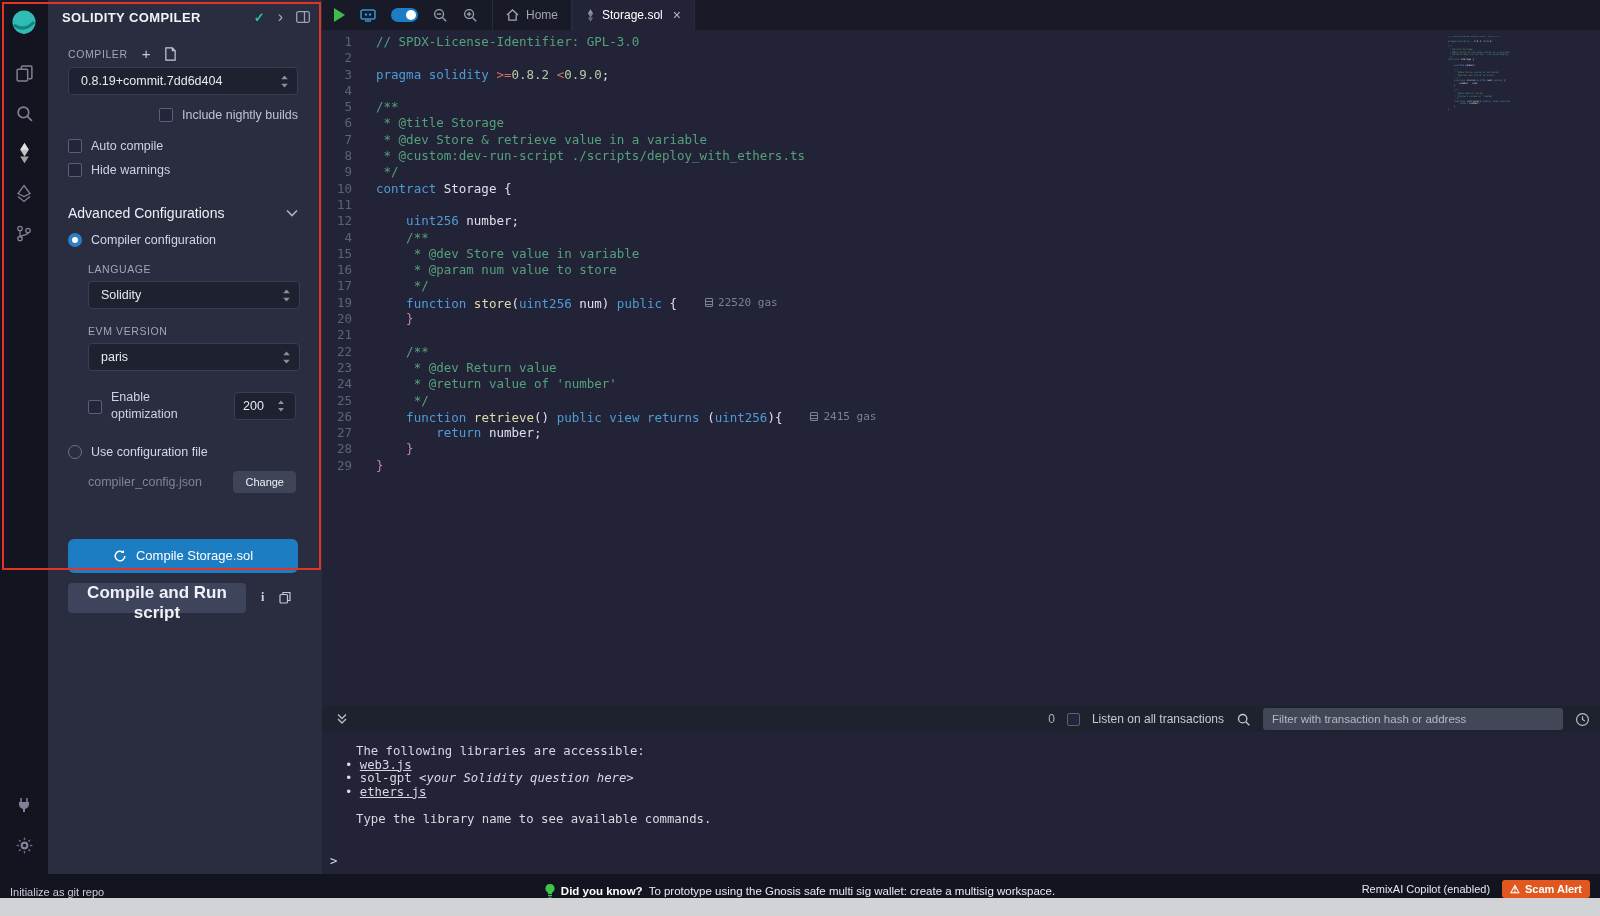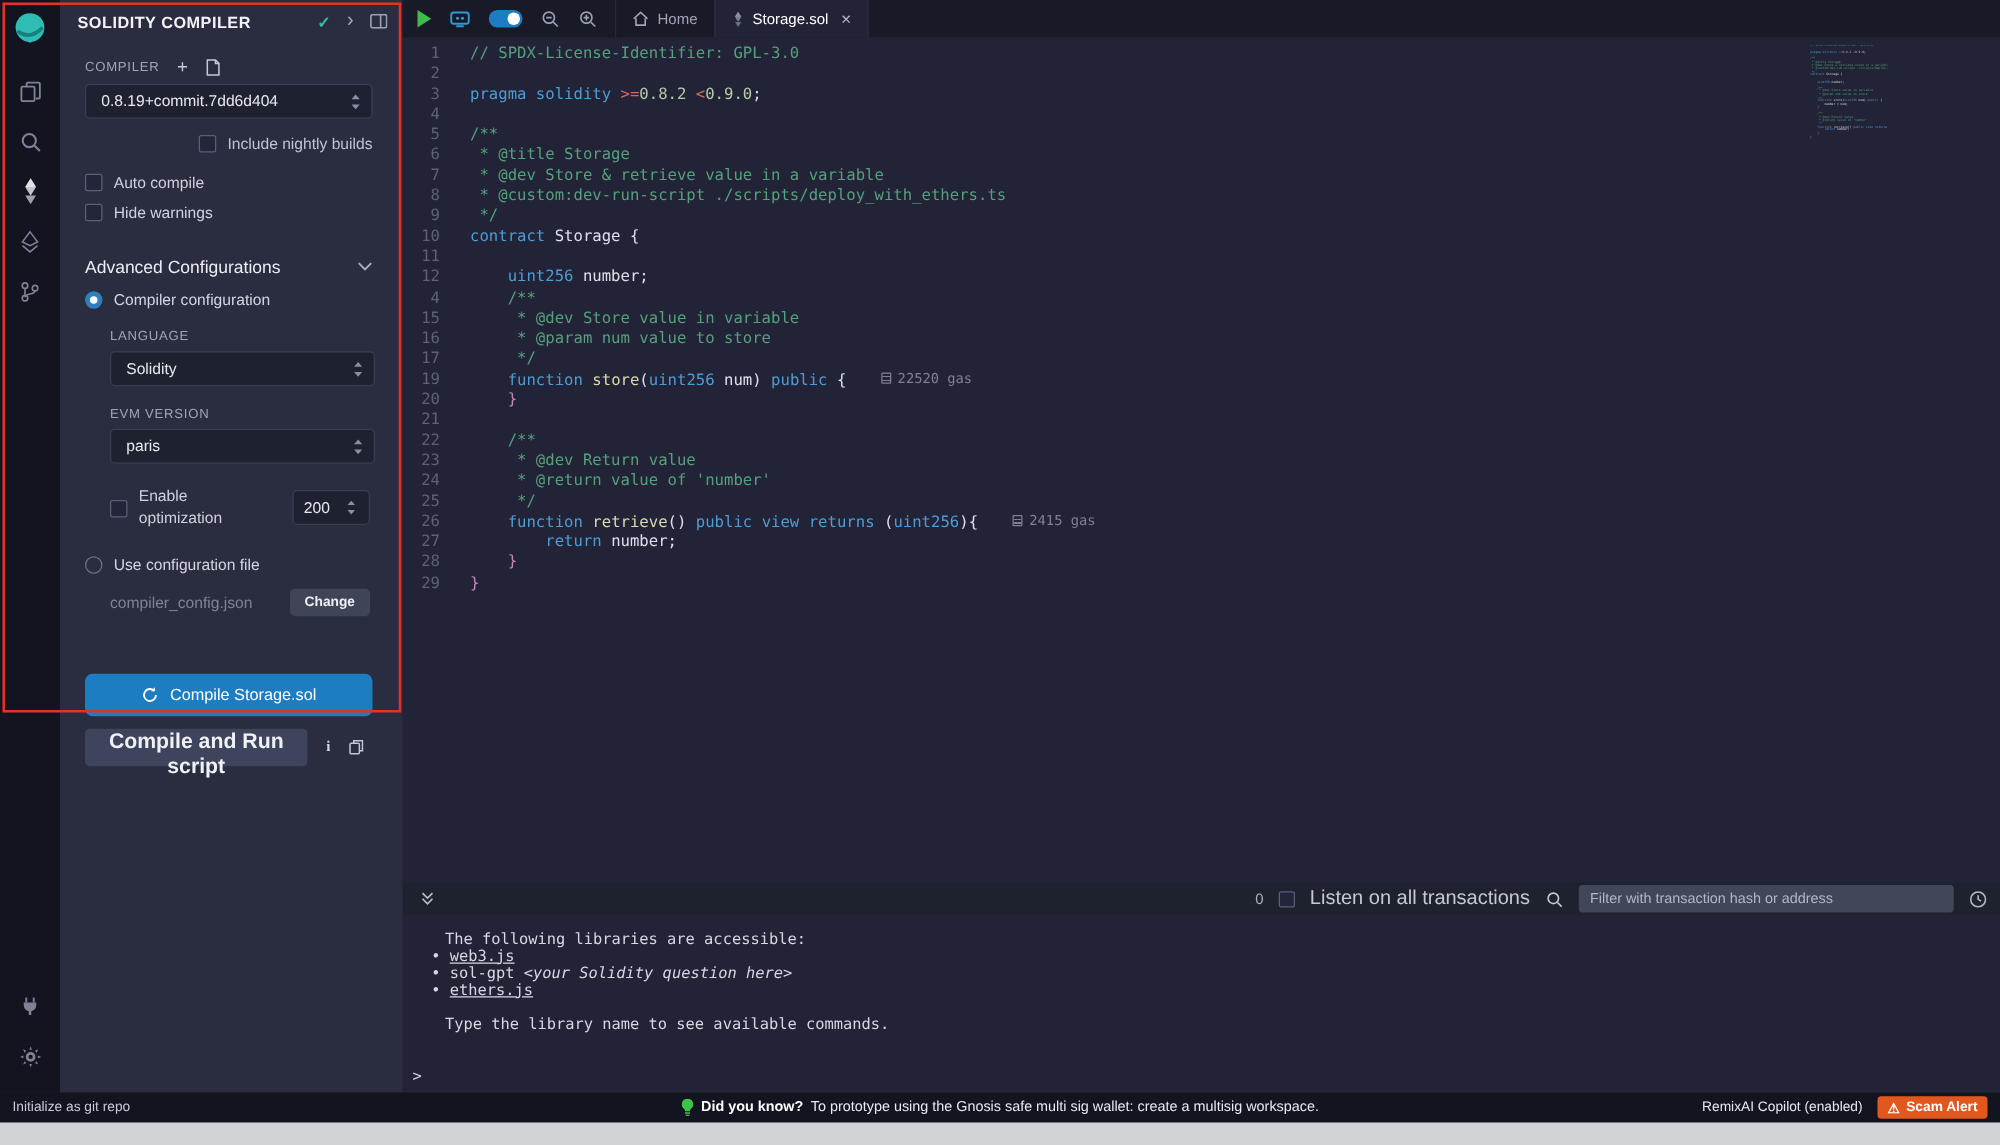"Change" .change-btn { font-weight: bold -> normal }
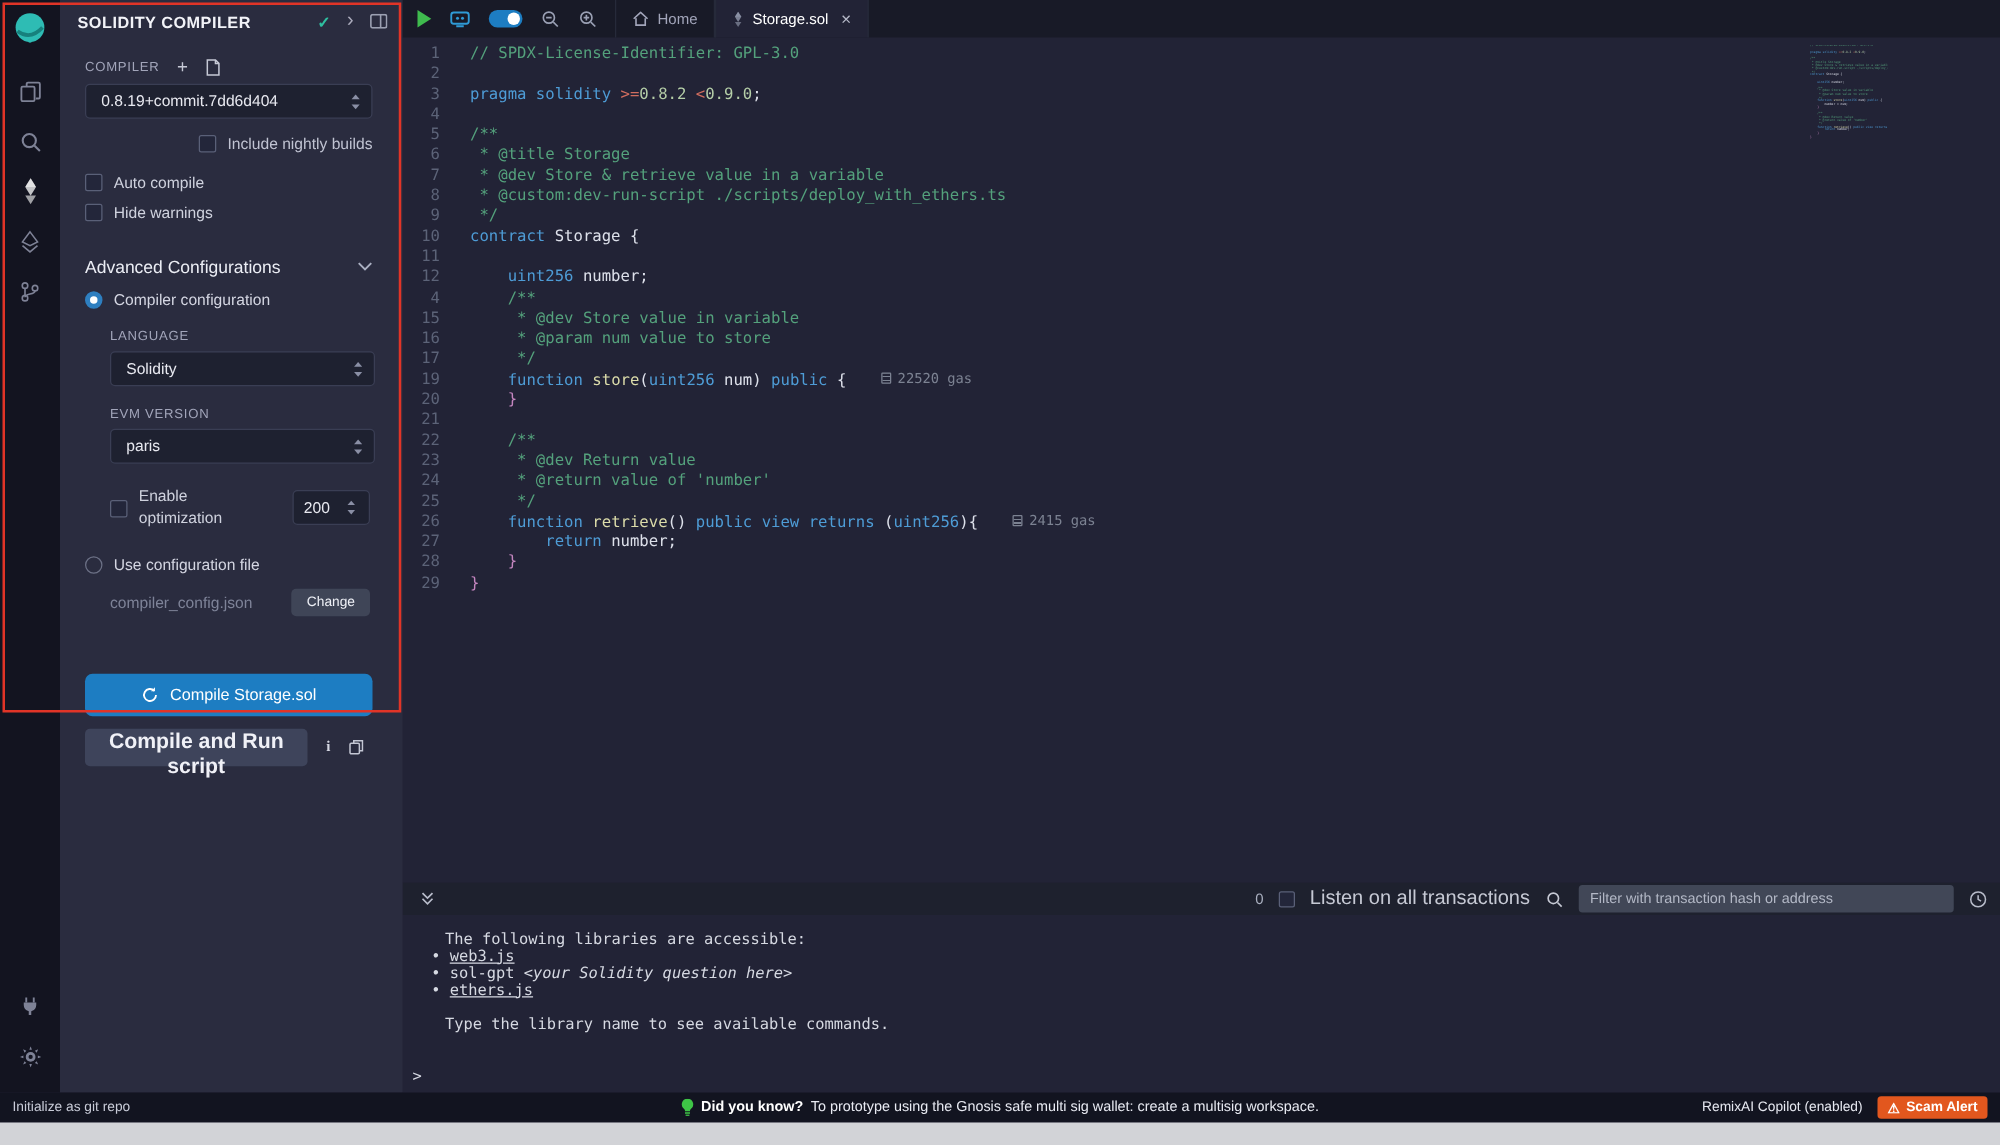"Listen on all transactions" .listen-label { font-size: 16px -> 12px }
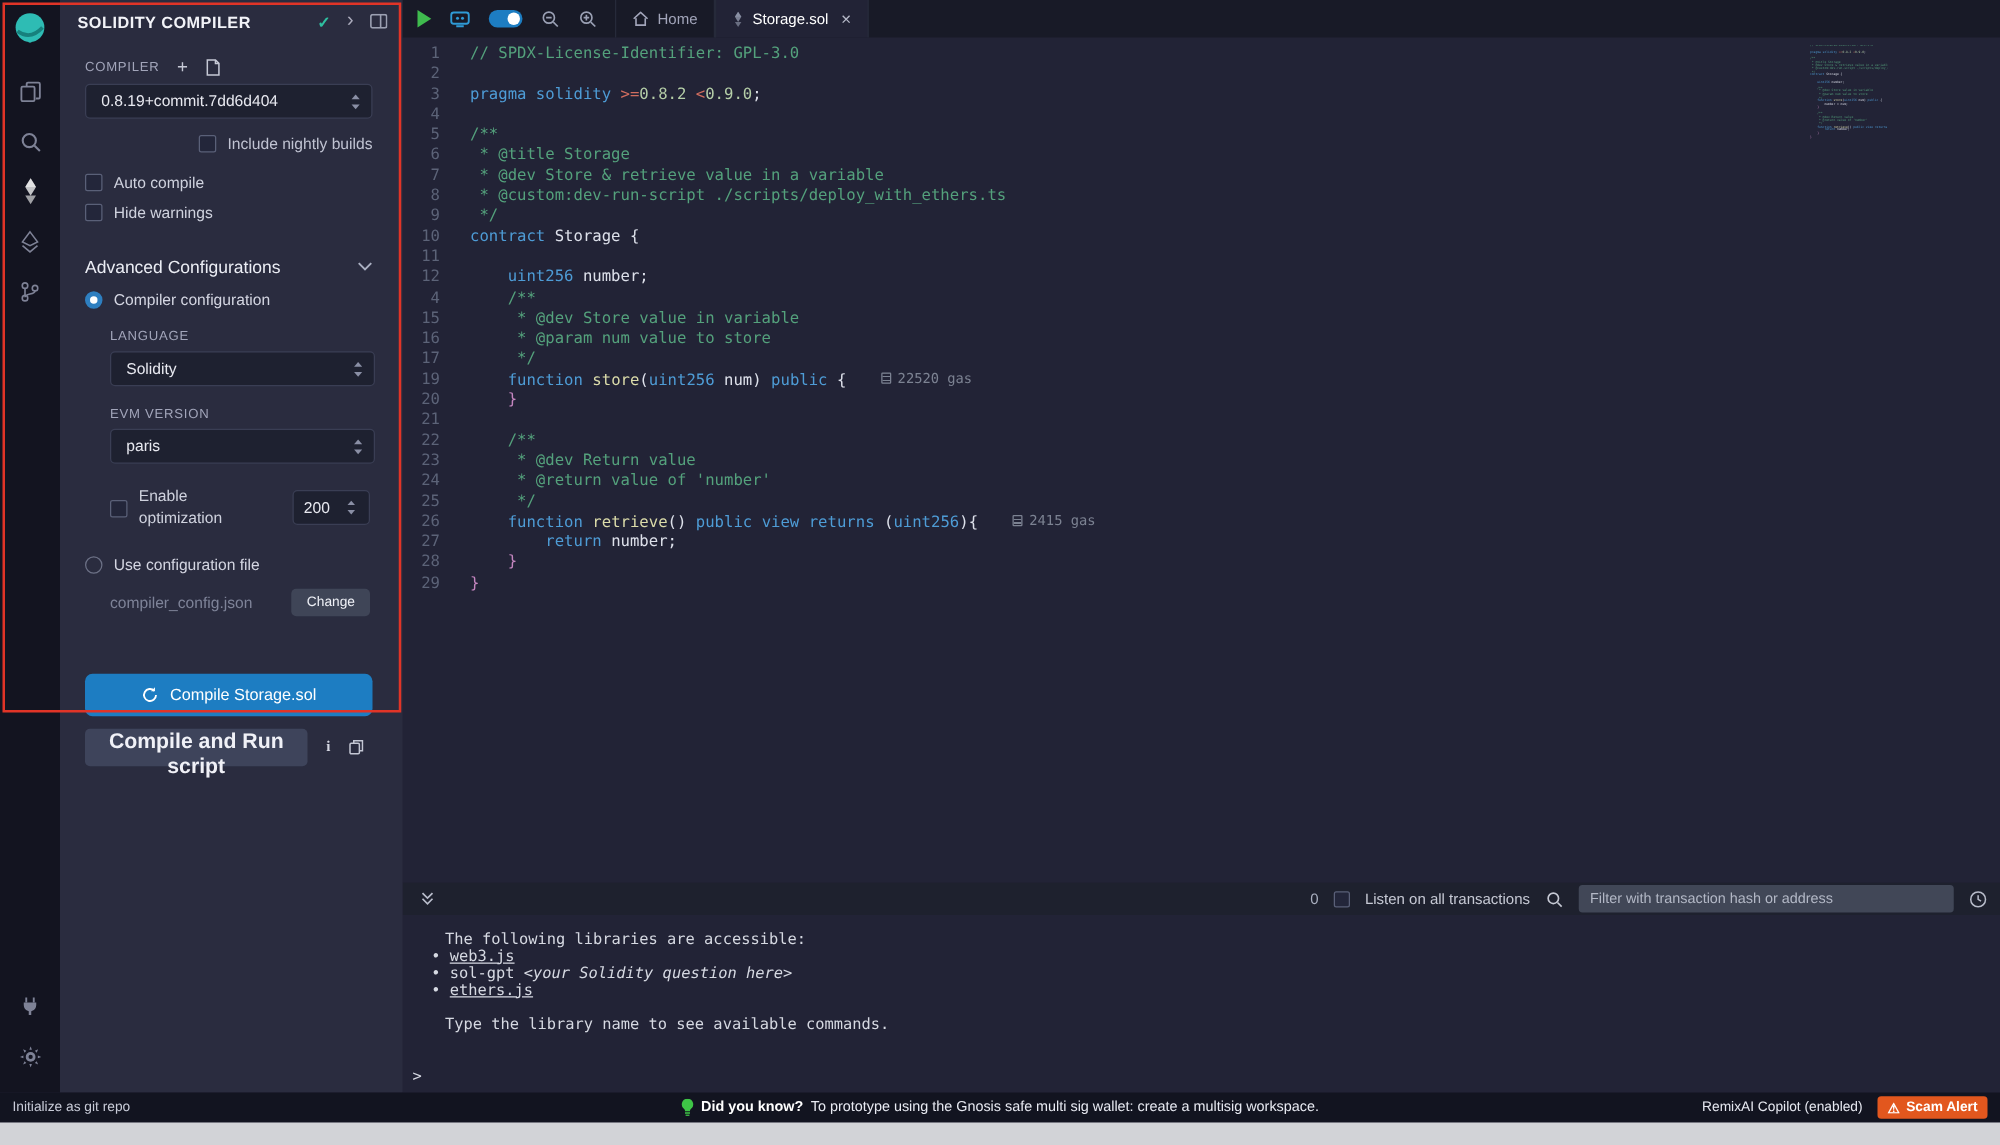"Initialize as git repo" .statusbar { align-items: center -> flex-end }
